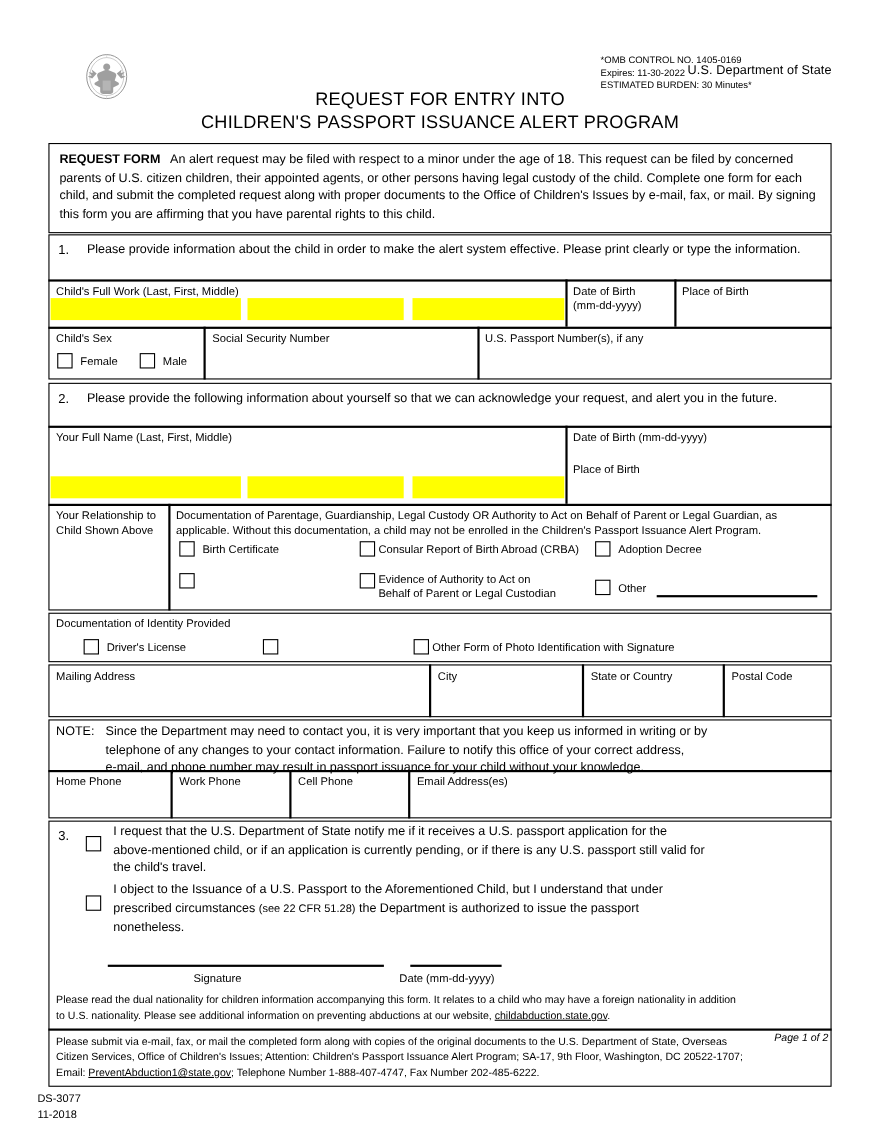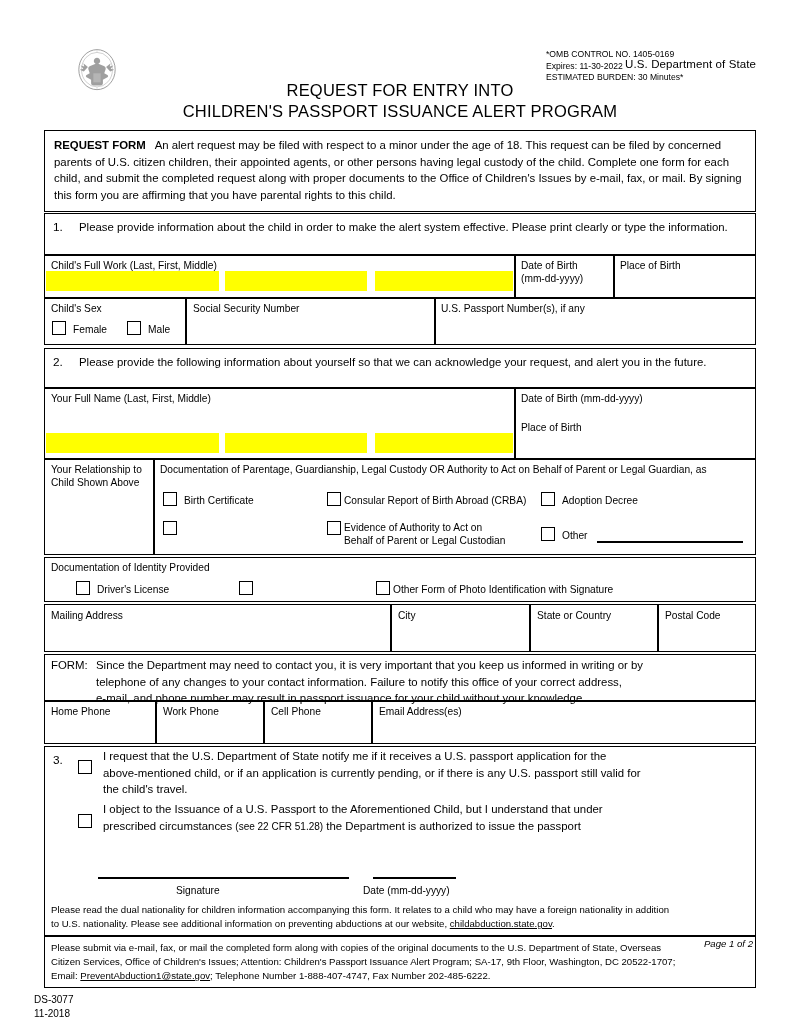"applicable. Without this documentation," div { html: none -> <div>applicable. Without this documentation, a child may not be enrolled in the Children's Passport Issuance Alert Program.</div> }
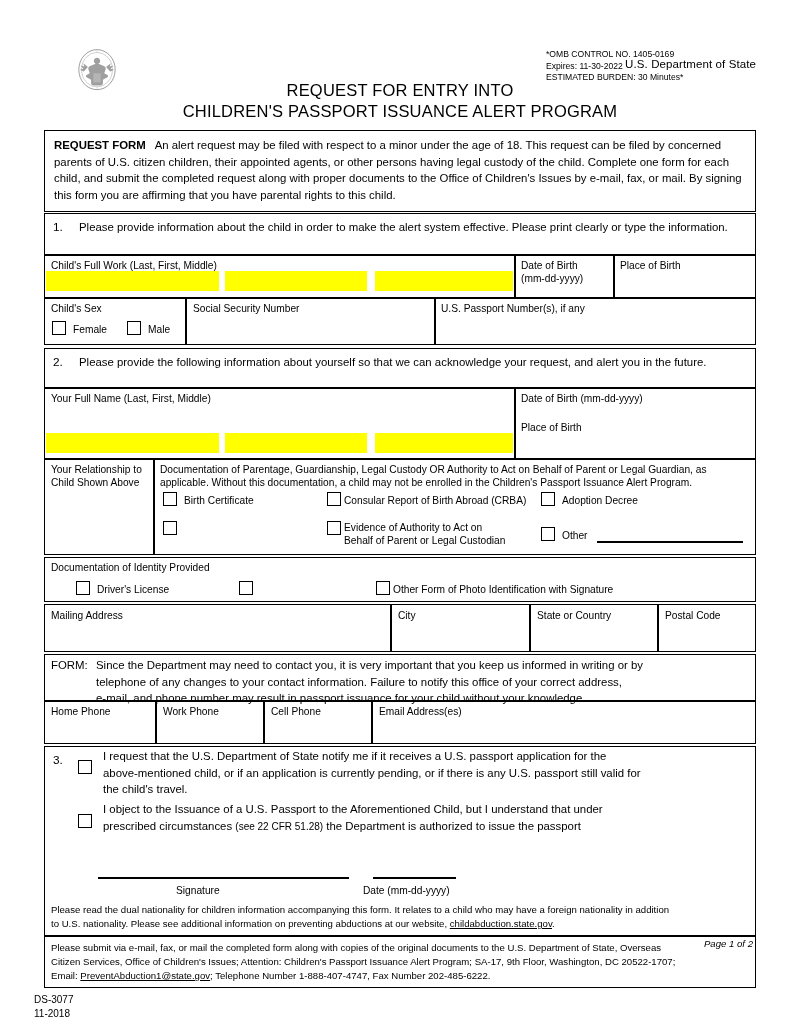"FORM:" div.para { text: FORM -> NOTE }
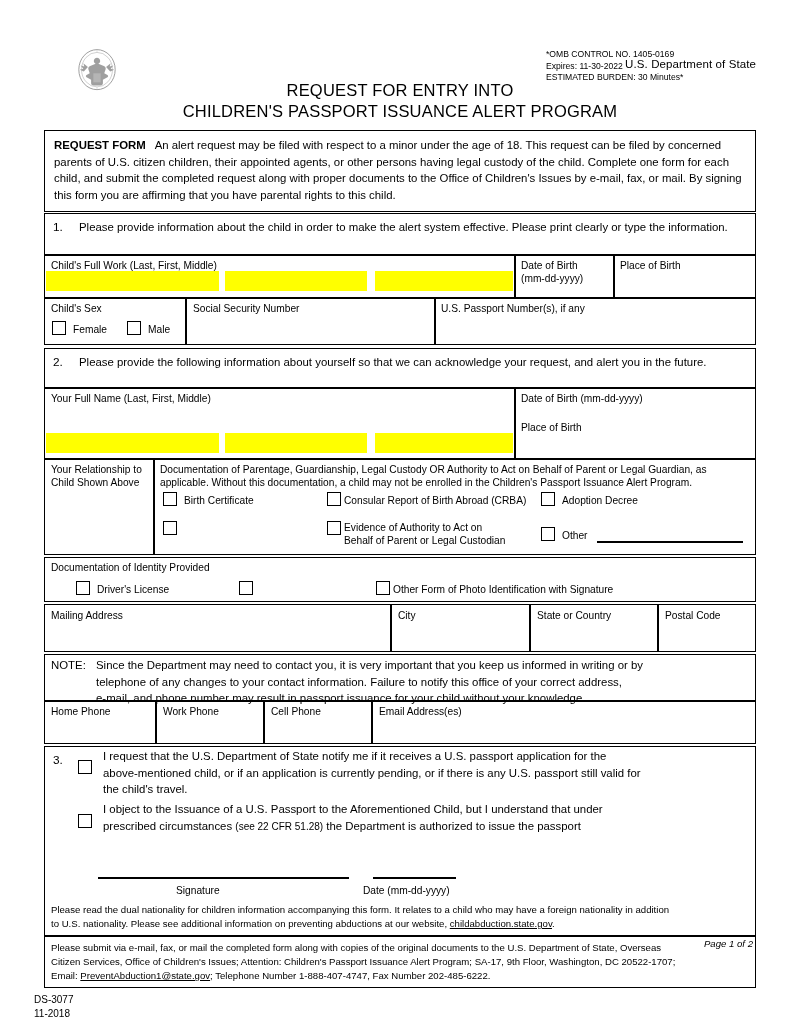"nonetheless." div { html: none -> <div>nonetheless.</div> }
